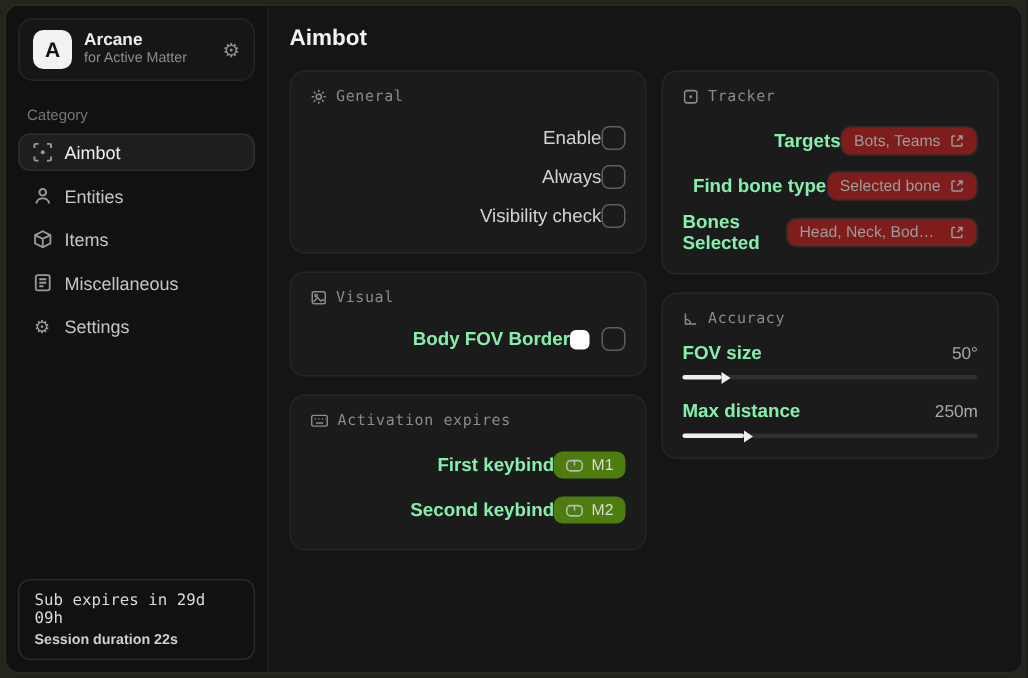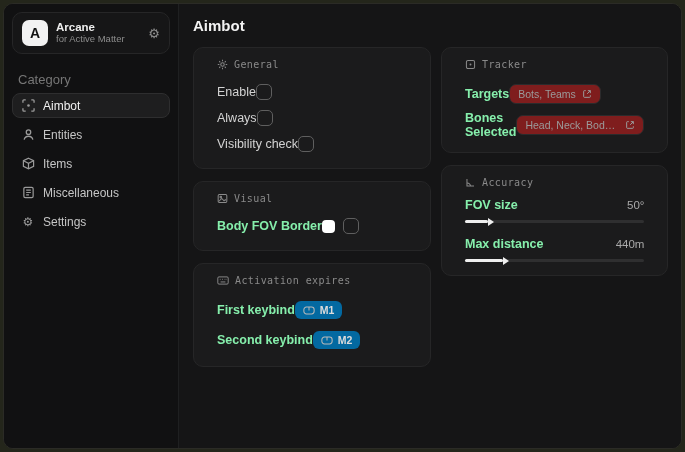"General" .panel { padding: 11px 23px 13px -> 11px 13px 13px }
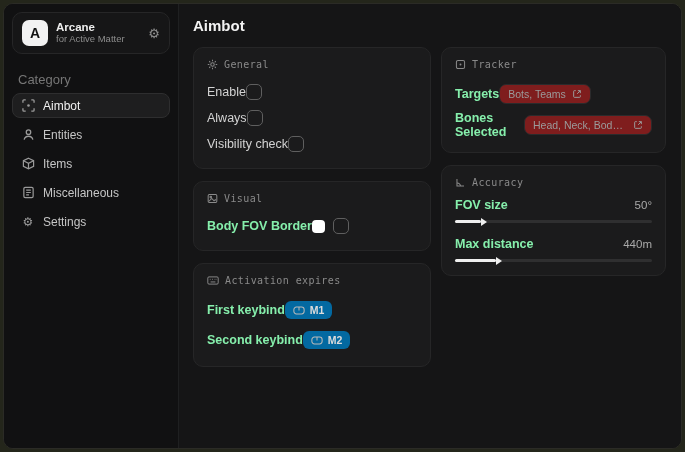"Category" .category-label { font-size: 13px -> 10px }
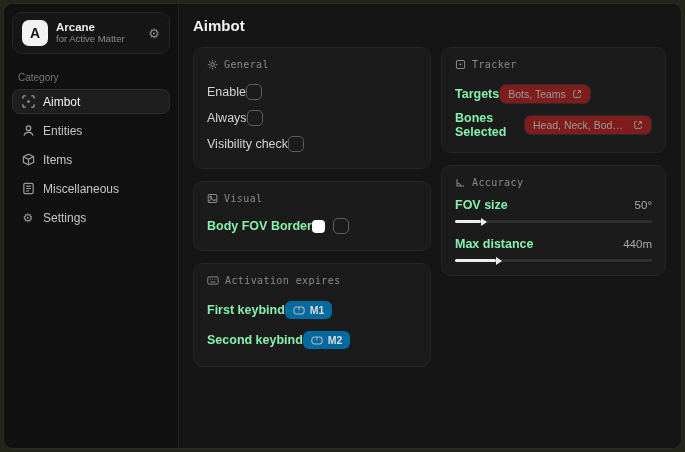"Enable" .row { justify-content: flex-start -> flex-end }
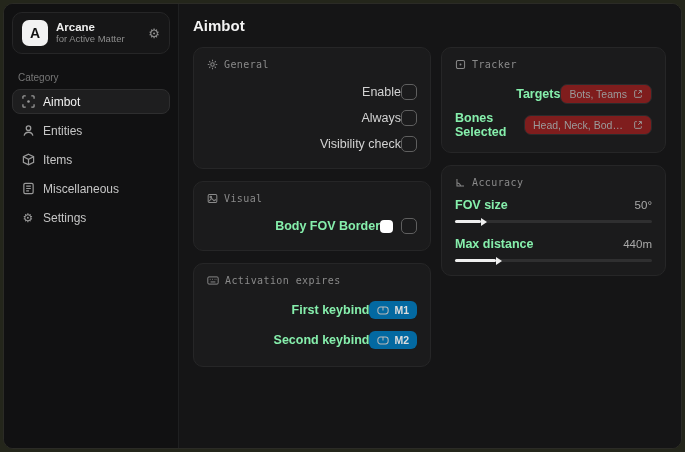"Find bone type" div.row { html: none -> <div> <span>Find bone type</span> <span> <span>Selected bone</span> <svg> <path></path> <path></path> </svg> </span> </div> }
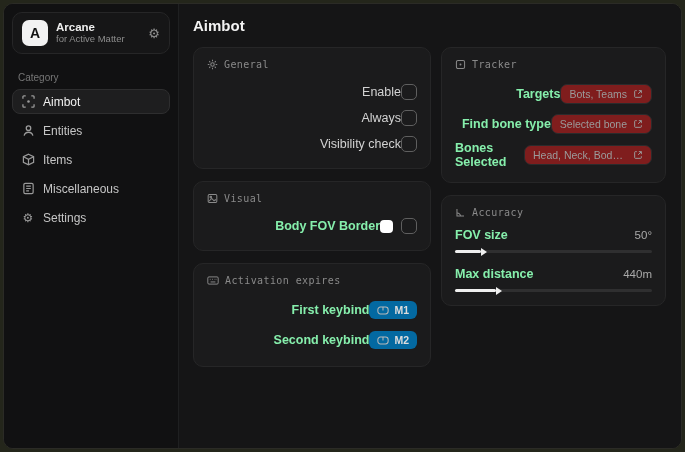"440m" span.slider-value { text: 440m -> 250m }
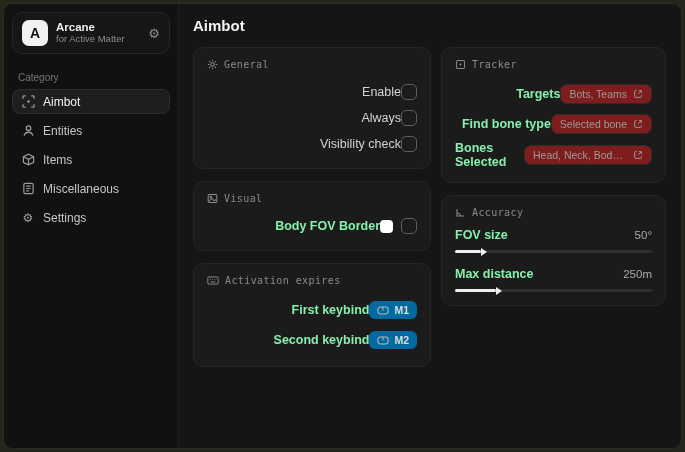"M1" .keybadge { background: #0369a1 -> #4d7c0f; font-weight: 700 -> 400 }
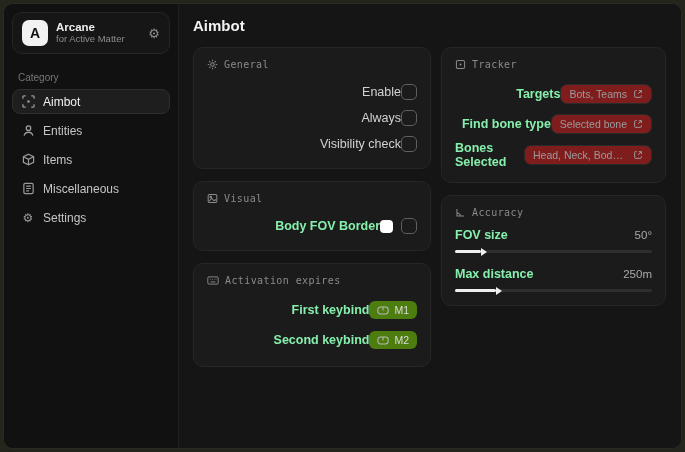"Sub expires in 29d 09h" div.sidebar-footer { html: none -> <div> <div>Sub expires in 29d 09h</div> <div>Session duration 22s</div> </div> }
